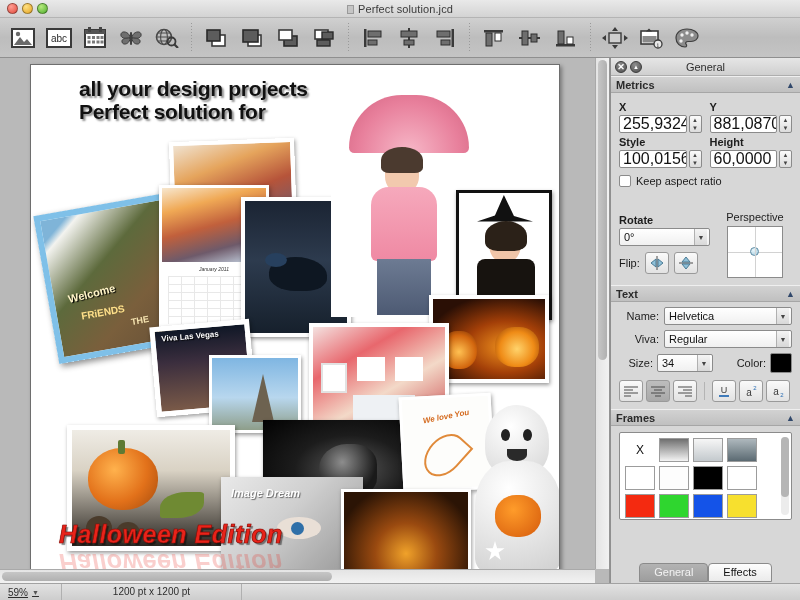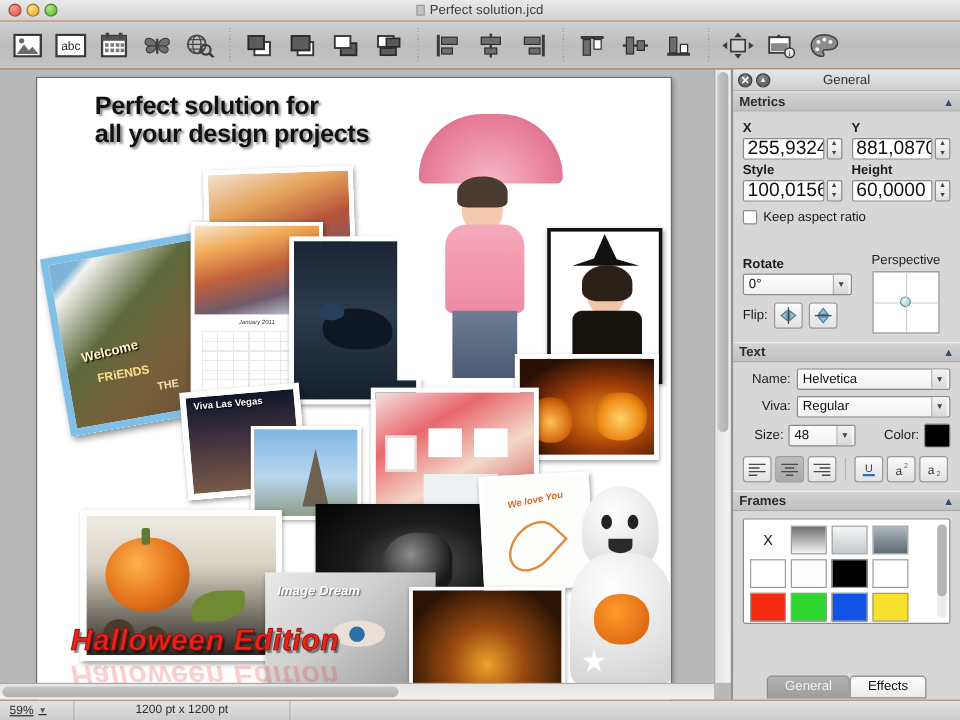"Perfect solution for" div { order: before "all your design projects" -> after "all your design projects" }
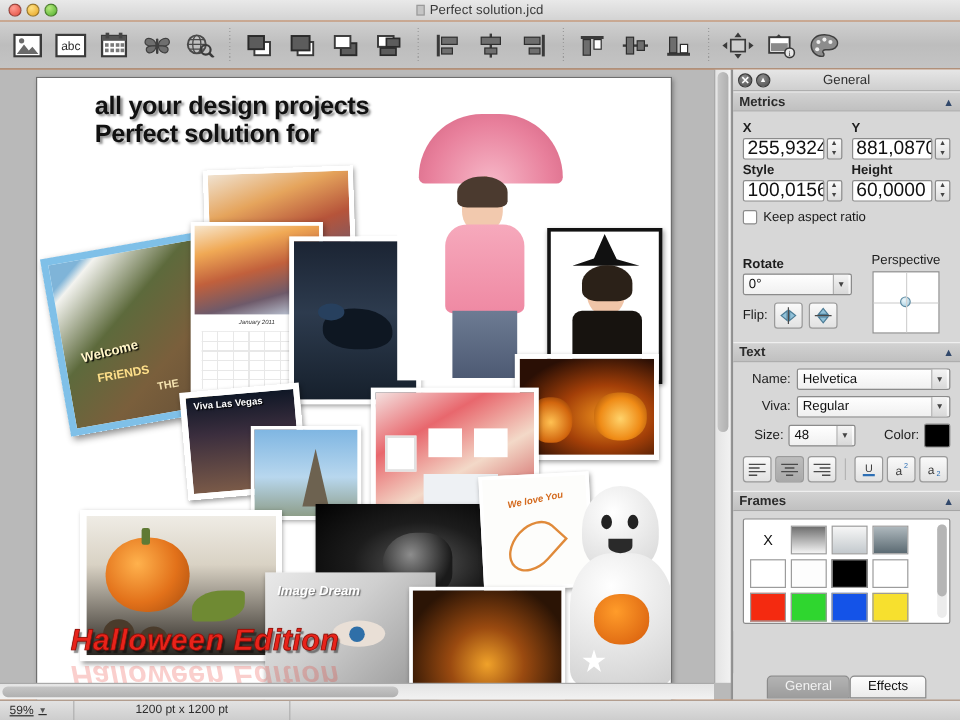"48" span.sv { text: 48 -> 34 }
